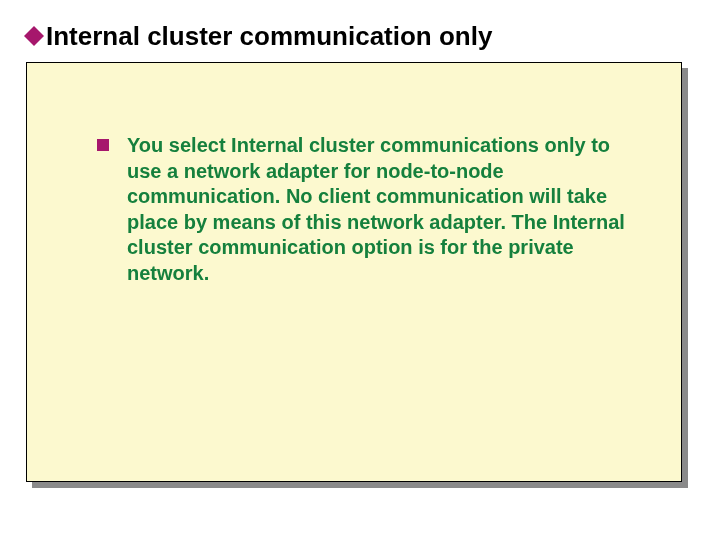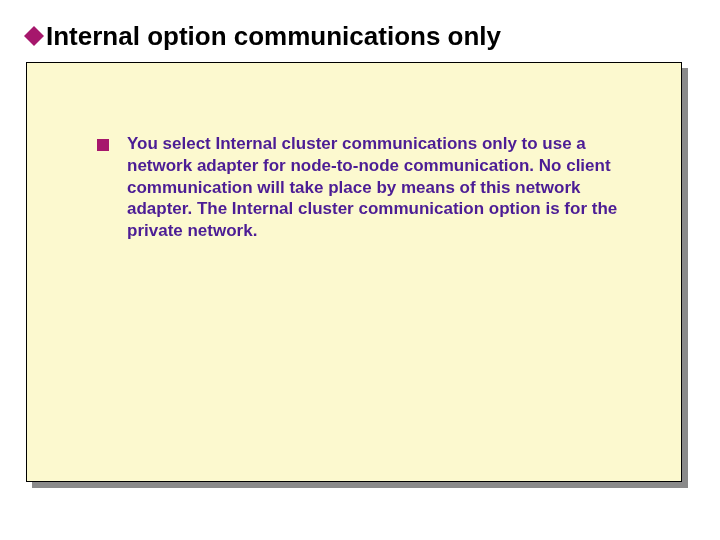"Internal option communications only" span.title-text { text: option communications -> cluster communication }
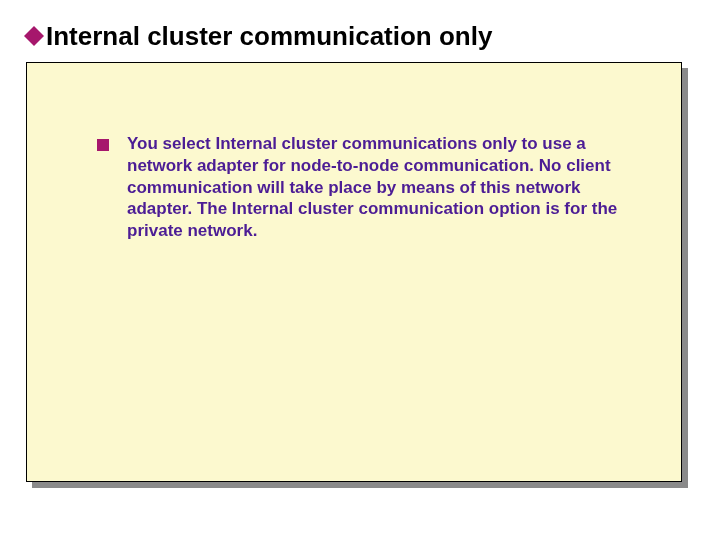"You select Internal cluster" .body-text { color: #4c1d95 -> #15803d; font-size: 17px -> 20px }
